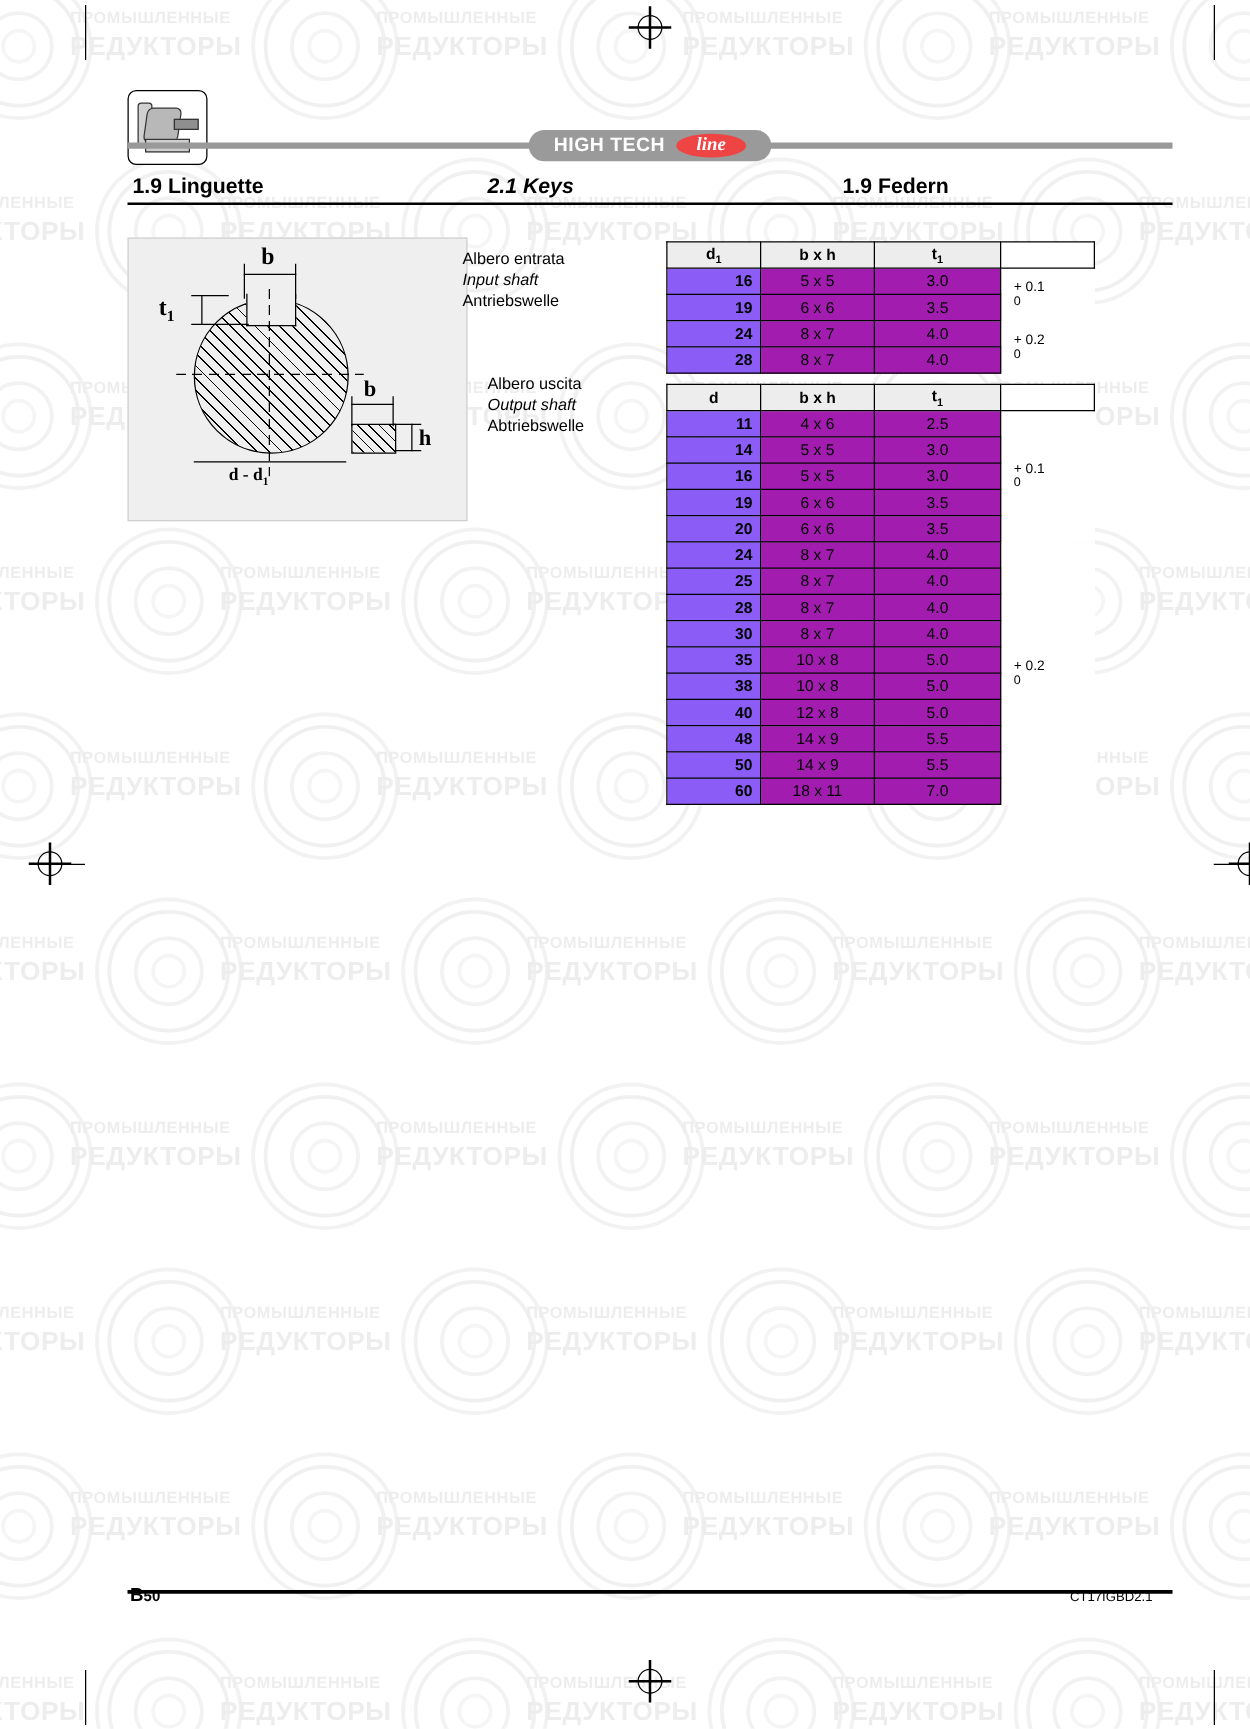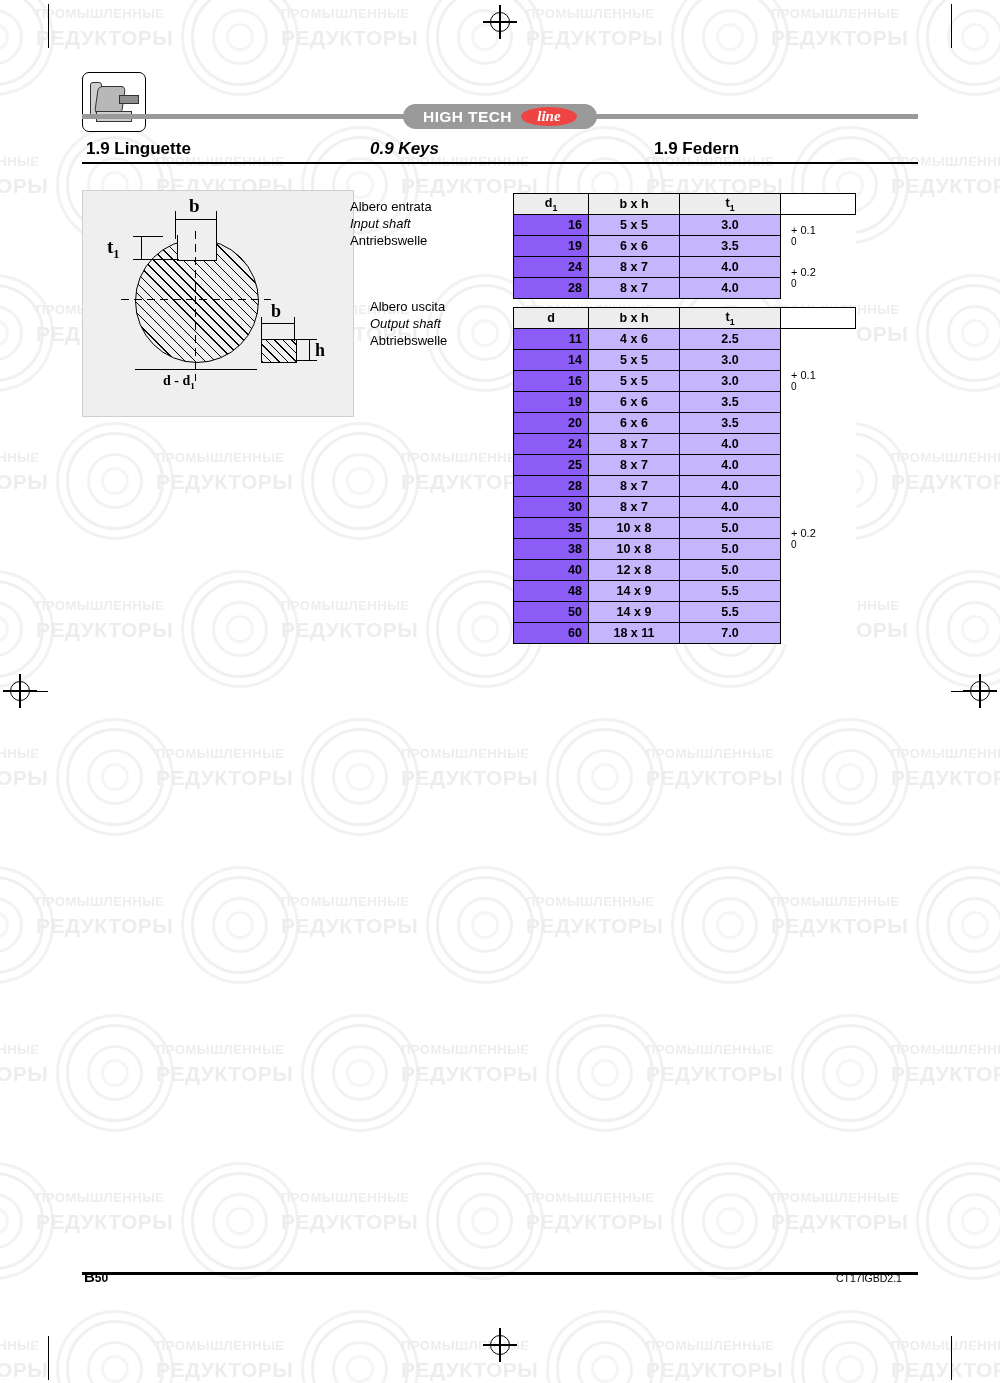"ПРОМЫШЛЕННЫЕ" .page { margin-left: none -> 20px }
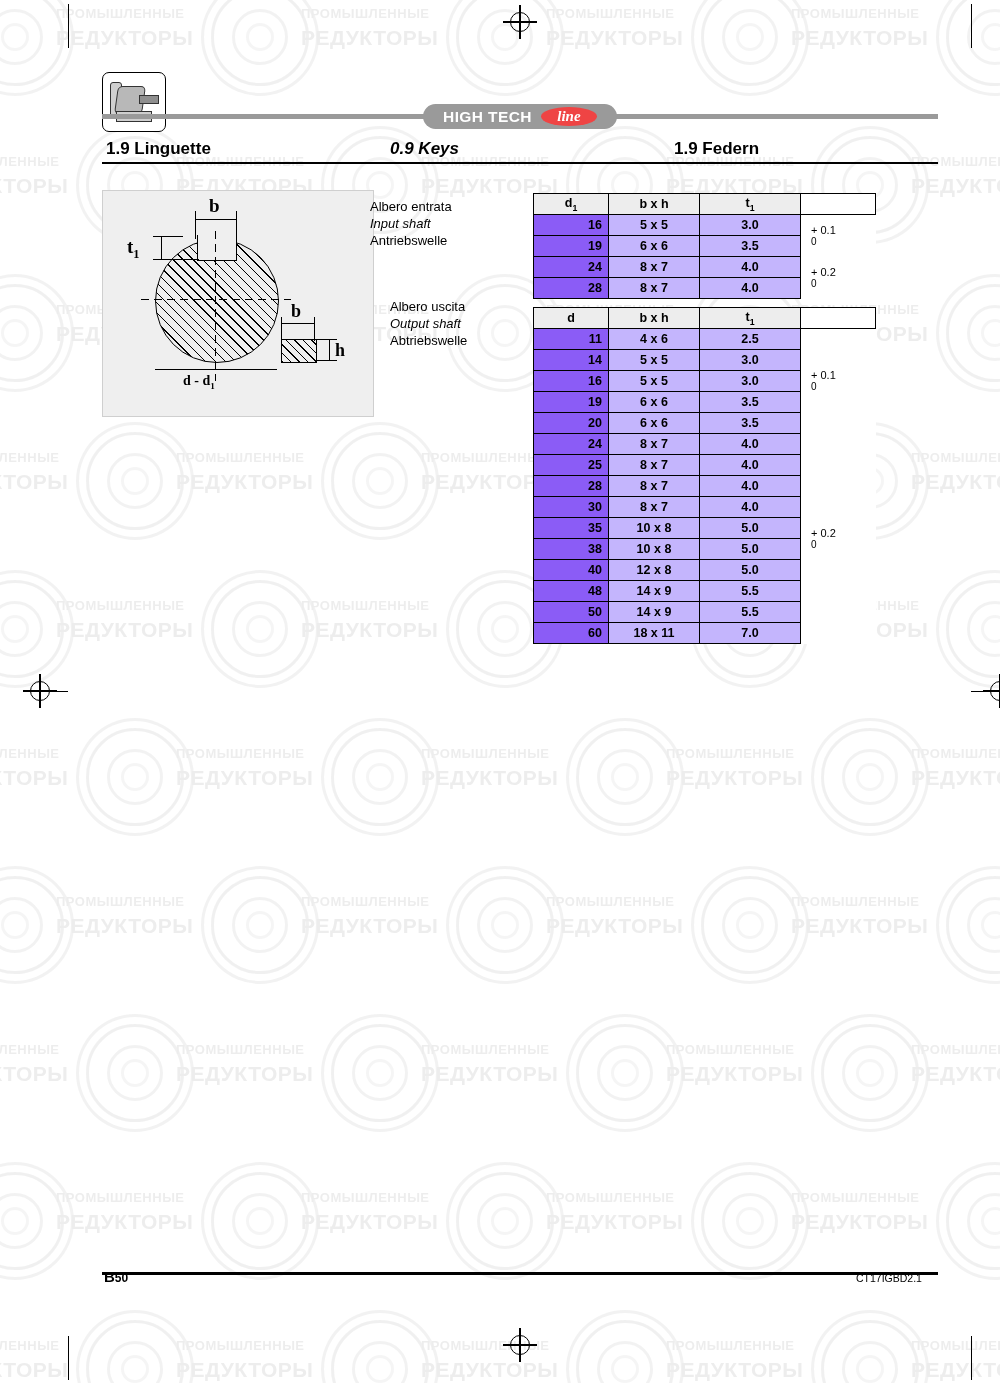"0.9 Keys" div.sect { text: 0.9 -> 2.1 }
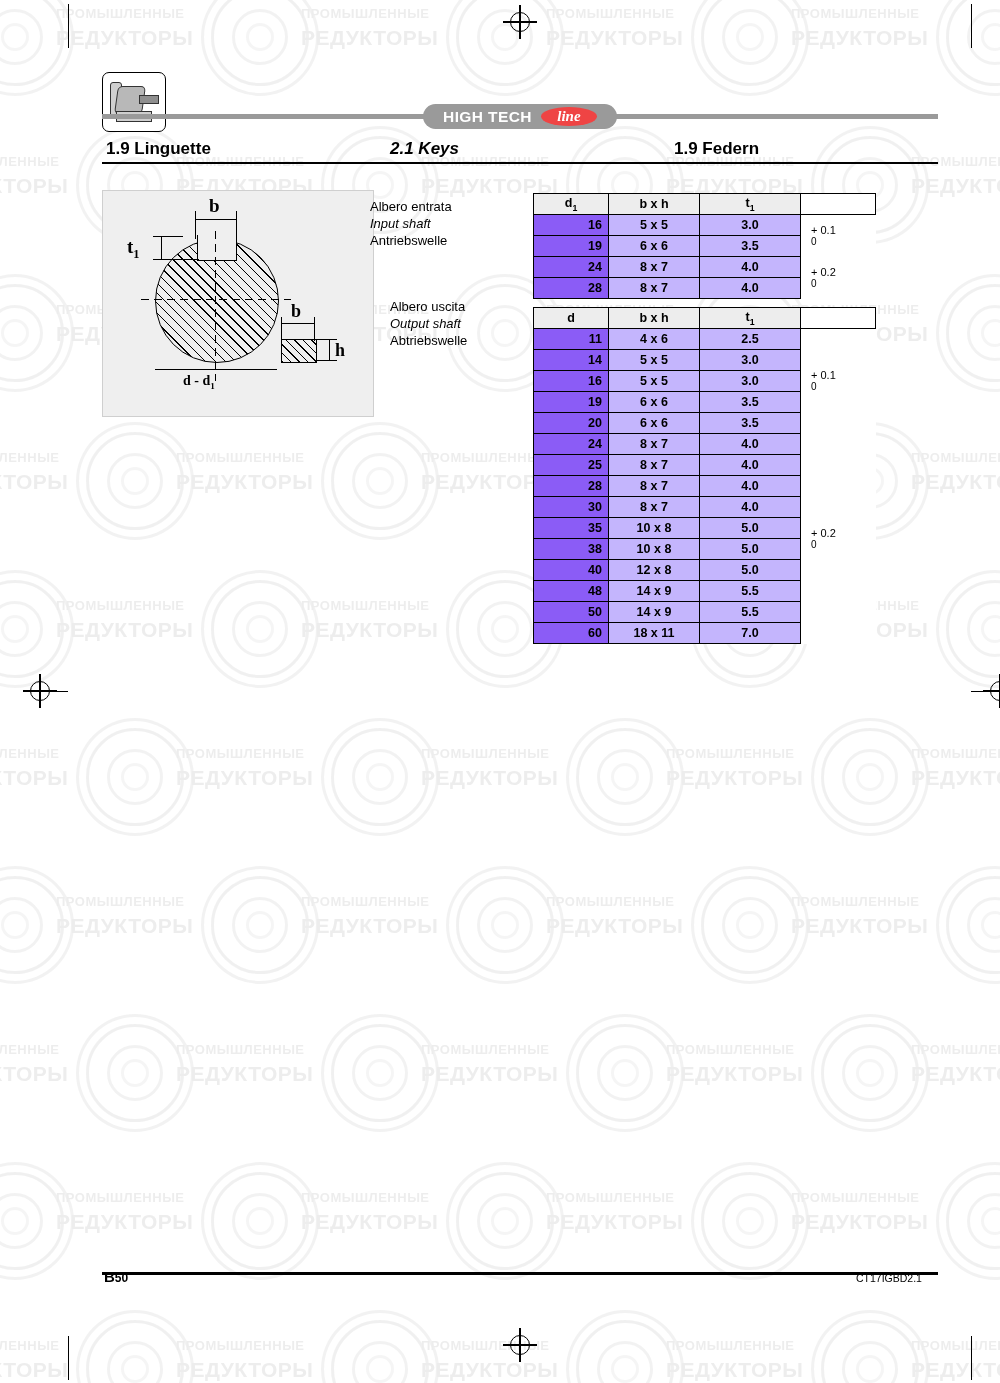"5 x 5" table.keys td.bxh,table.keys td.t1 { background: #c4b5fd -> #a21caf; font-weight: bold -> normal }
